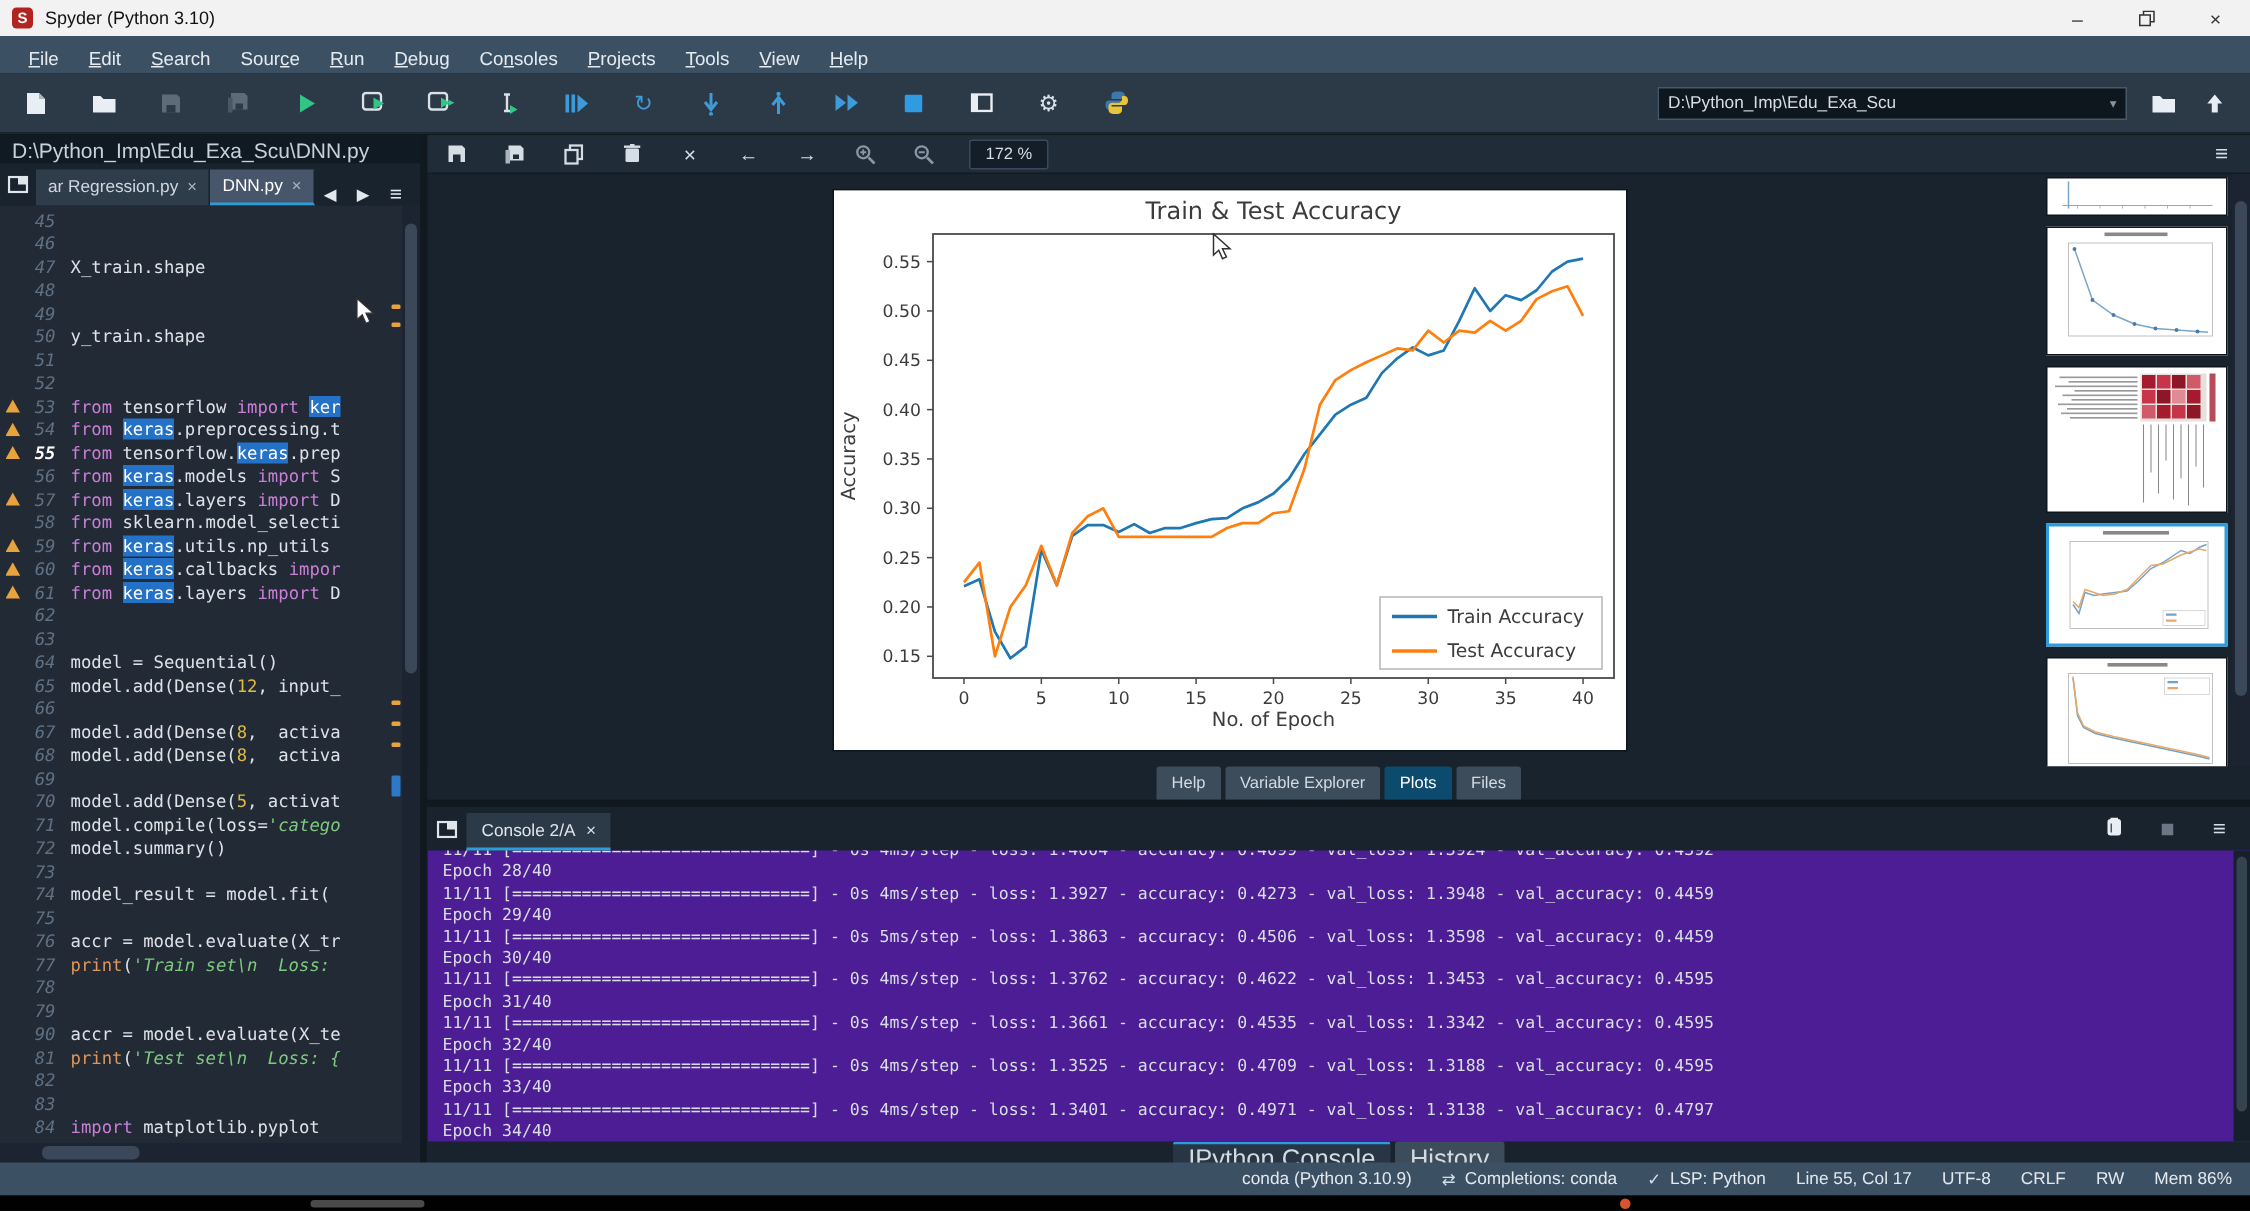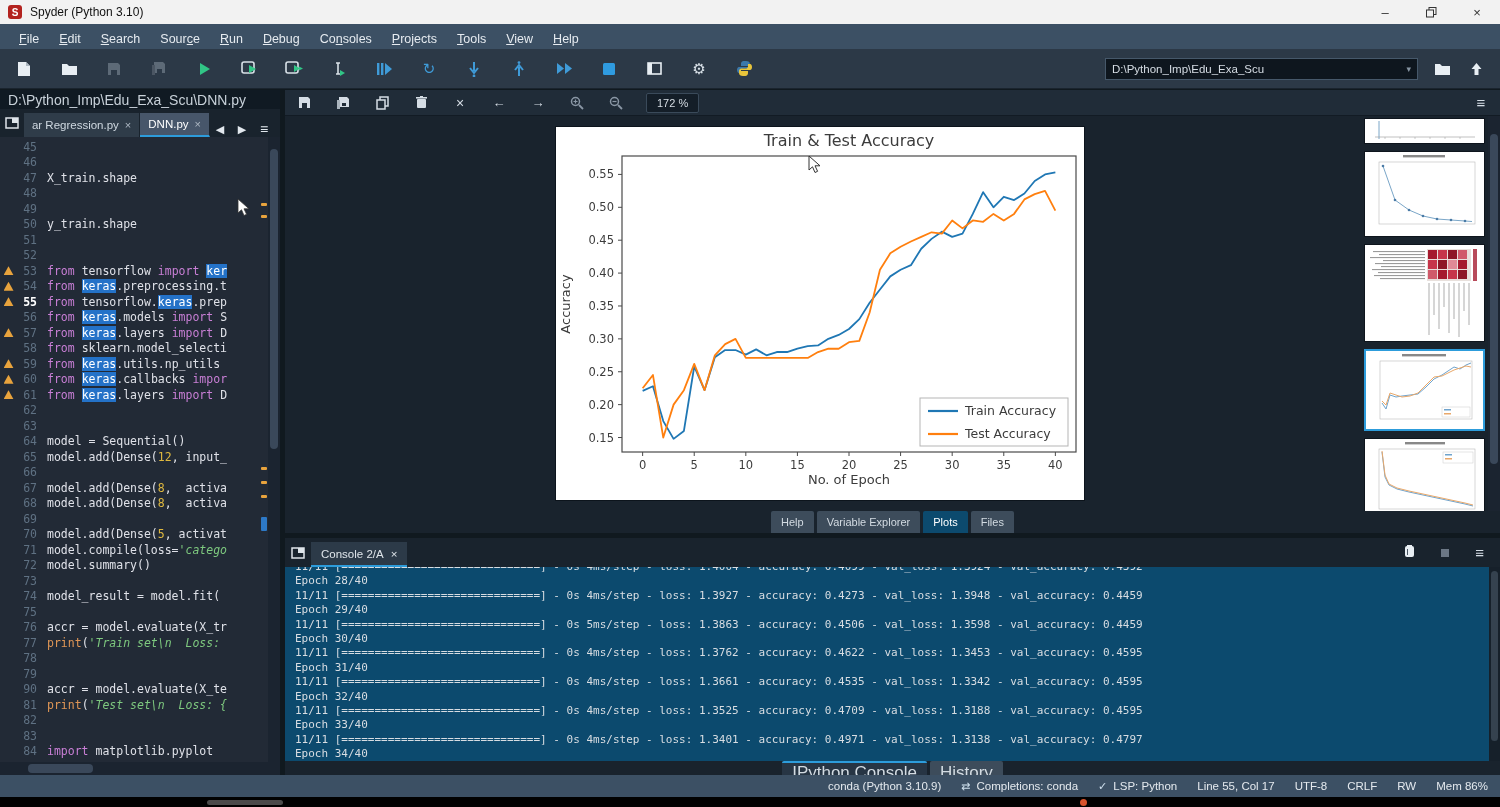"45" .cl .num { font-style: none -> italic }
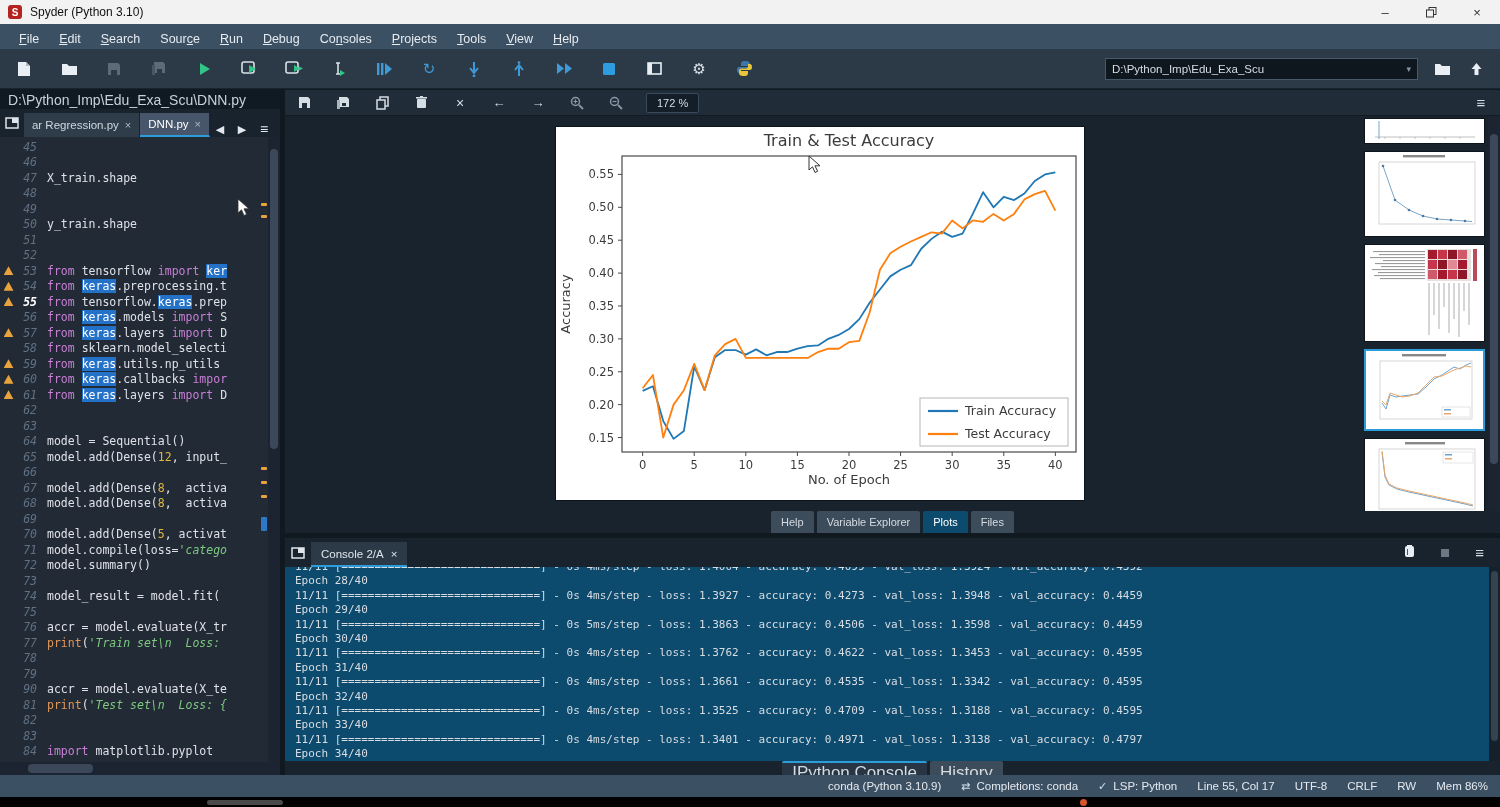"Console 2/A" .console-pane { background: #0c4a6e -> #4c1d95 }
